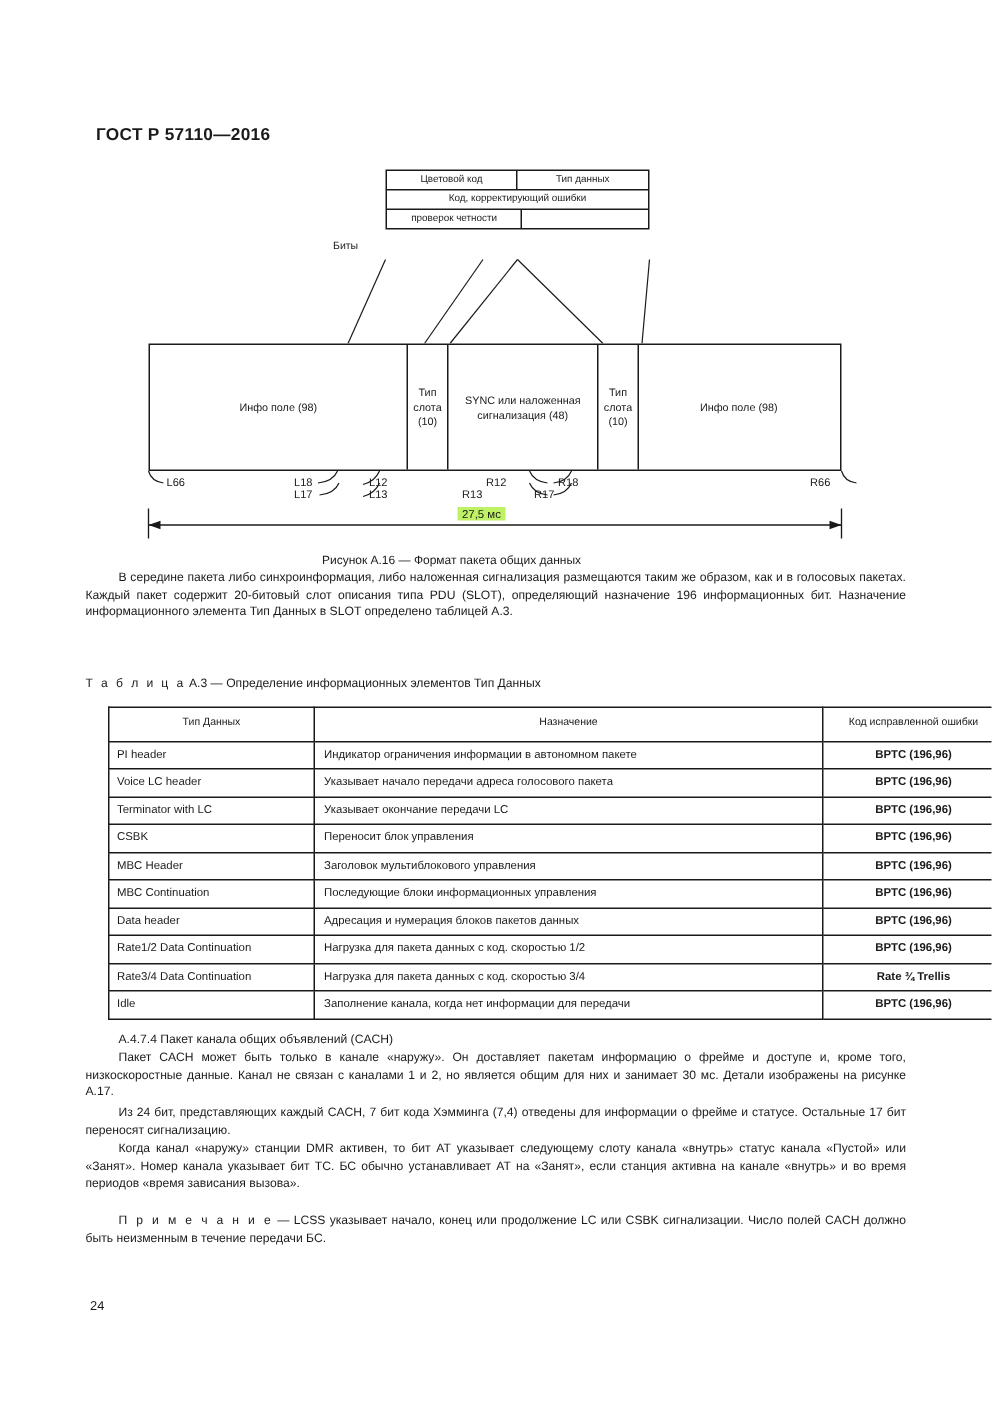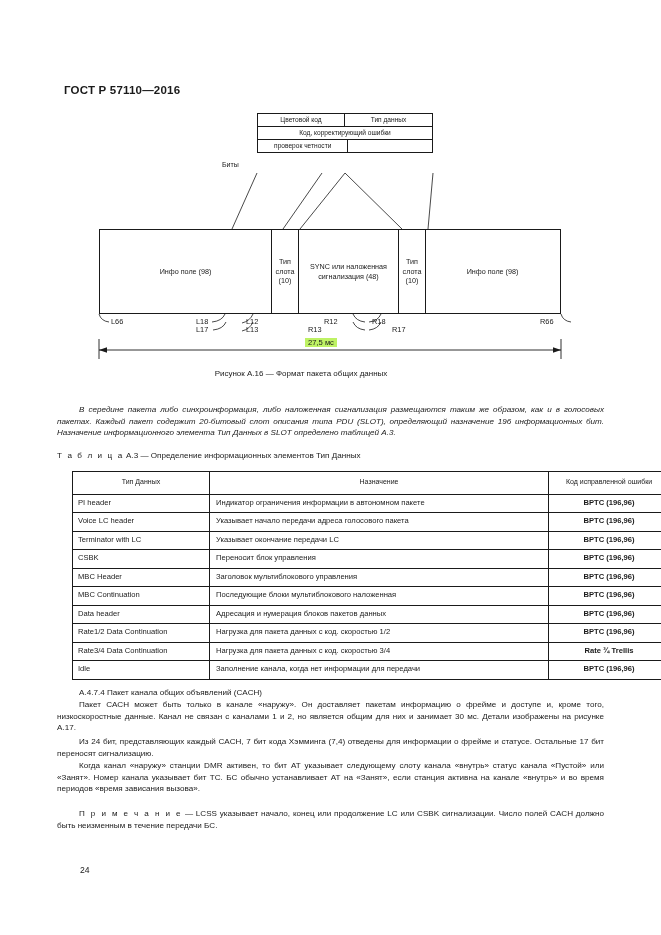"R17" div.tick { left: 392px -> 356px }
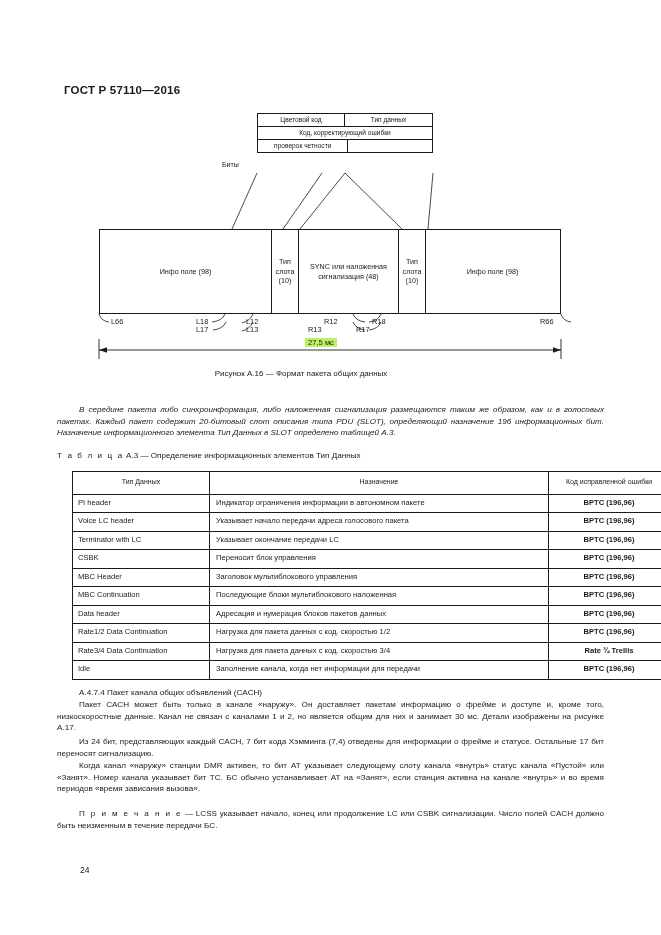"В середине пакета либо синхроинформация," div.para { font-style: italic -> none; top: 377px -> 352px }
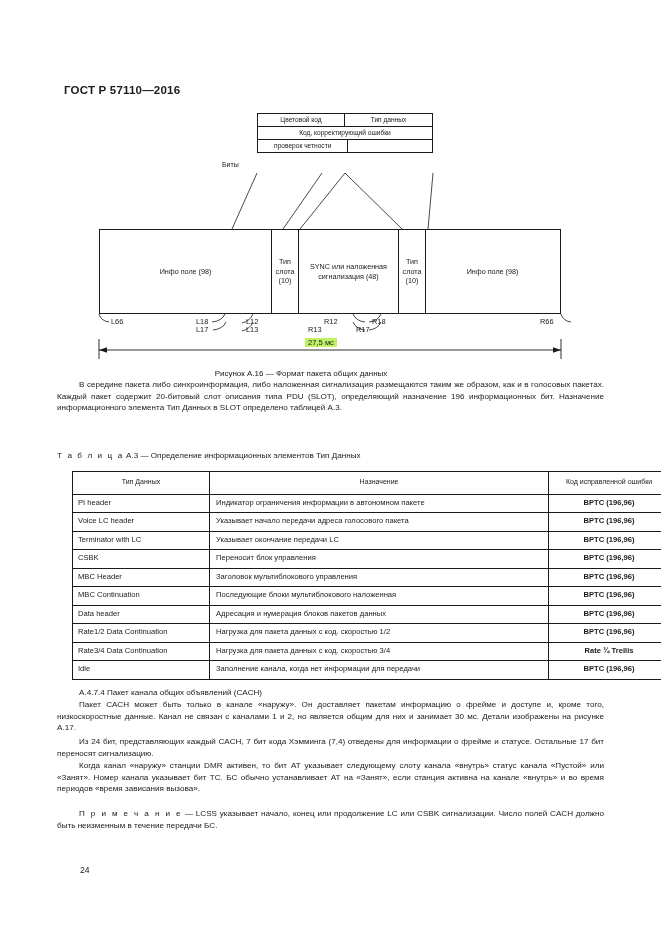"Последующие блоки мультиблокового" td { text: мультиблокового наложенная -> информационных управления }
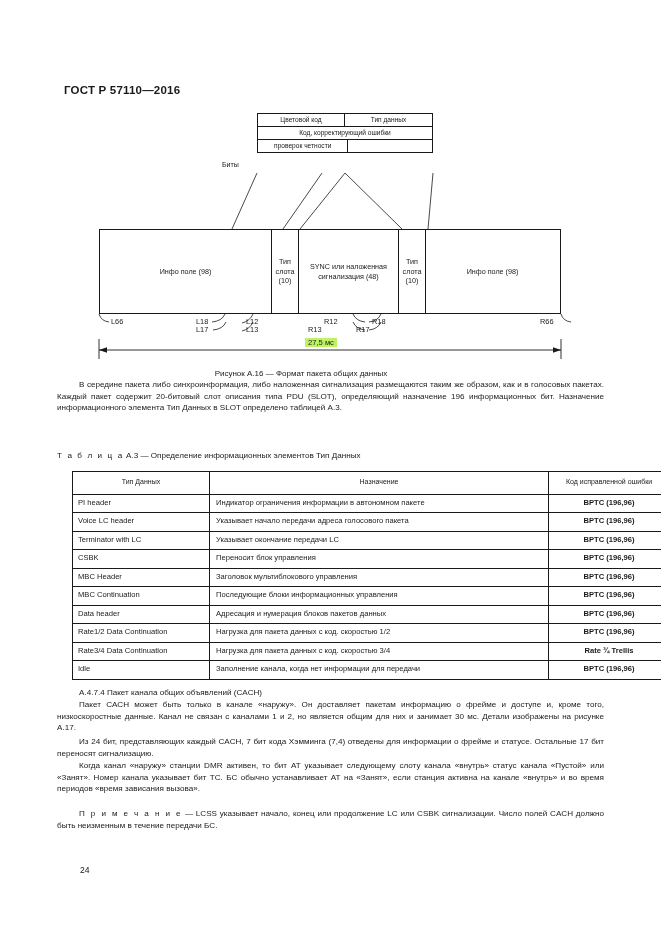"24" .page-no { left: 80px -> 60px }
